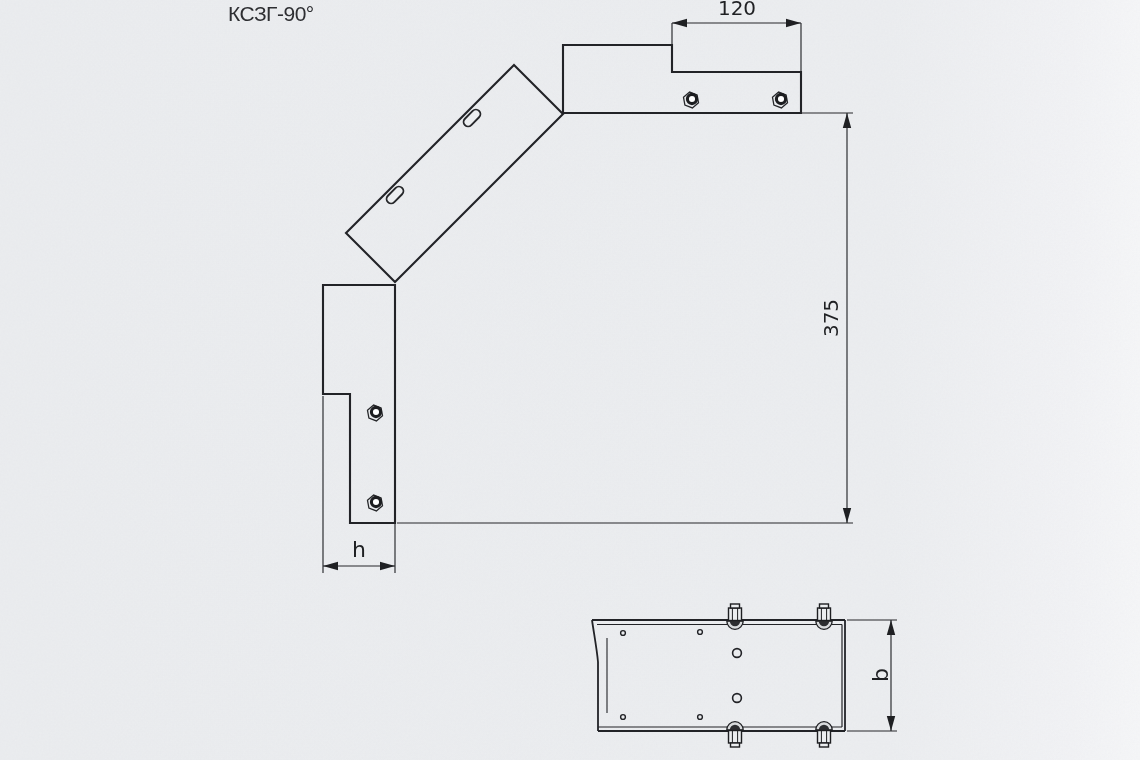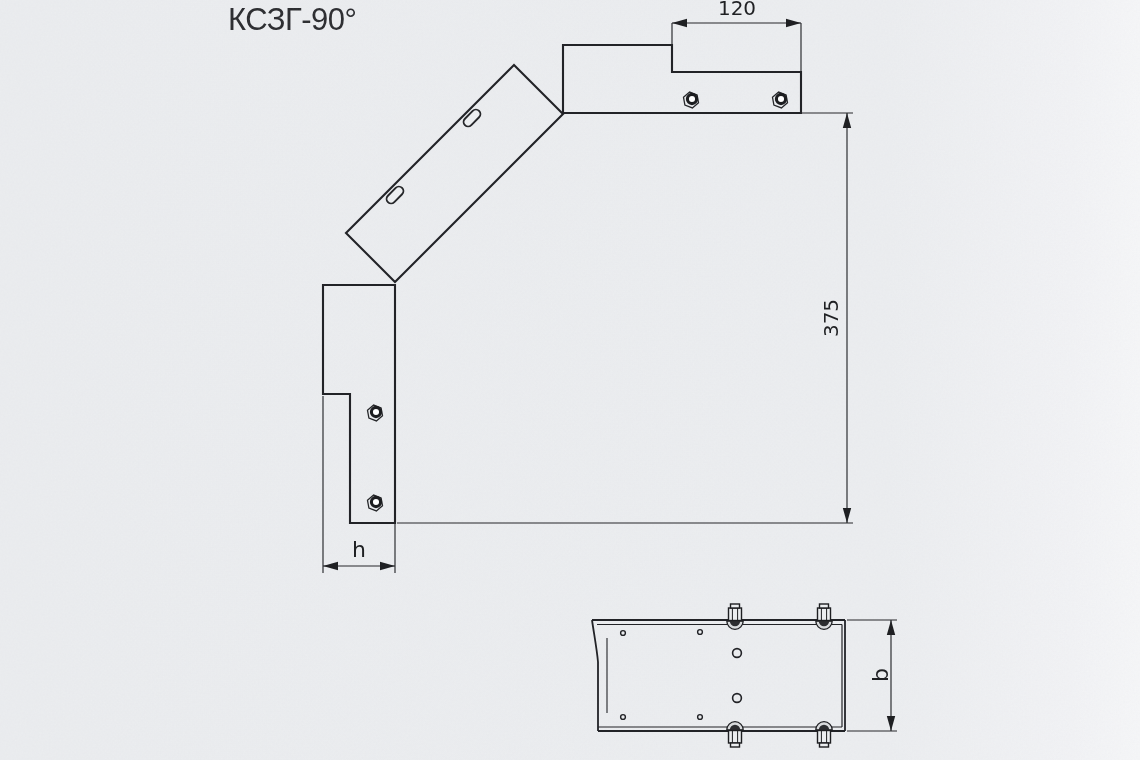"КСЗГ-90°" .title { font-size: 31px -> 21px }
